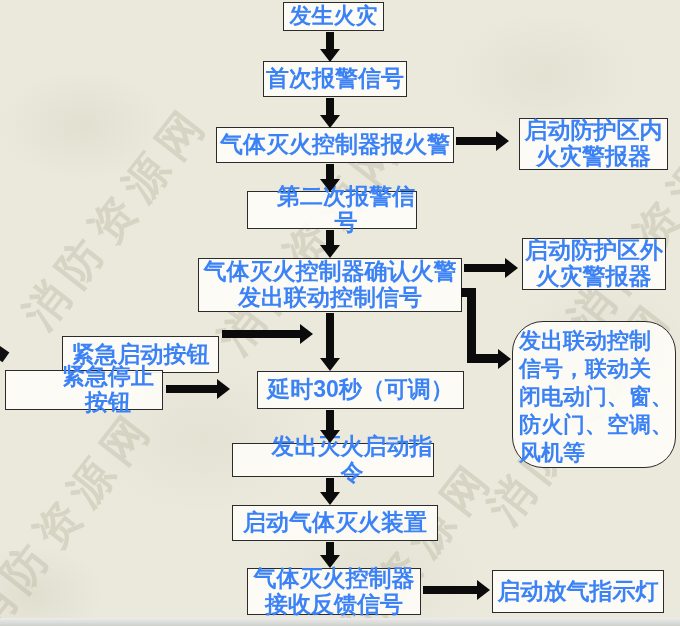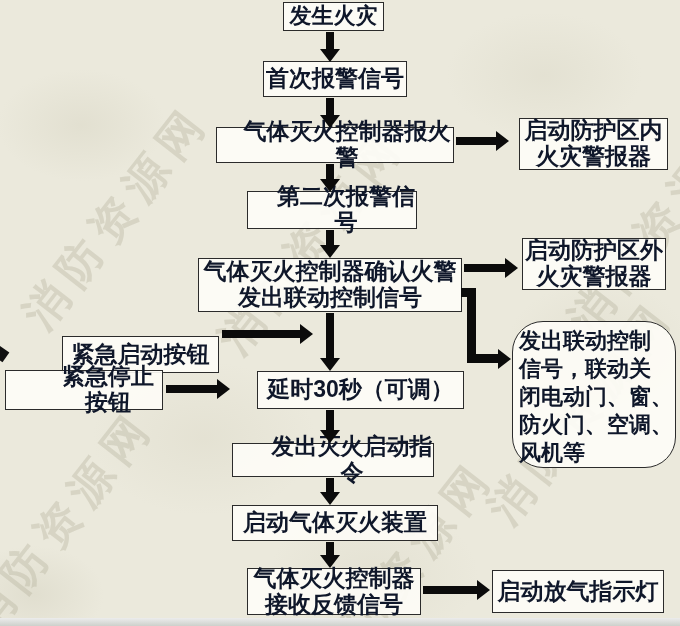"发生火灾" .box { color: #0f172a -> #3b82f6 }
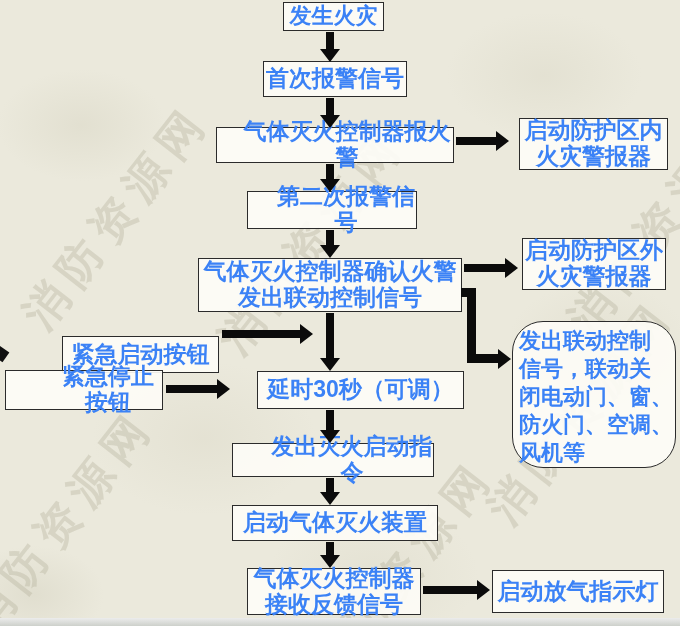"气体灭火控制器报火警" div.box { padding-left: 24px -> none }
